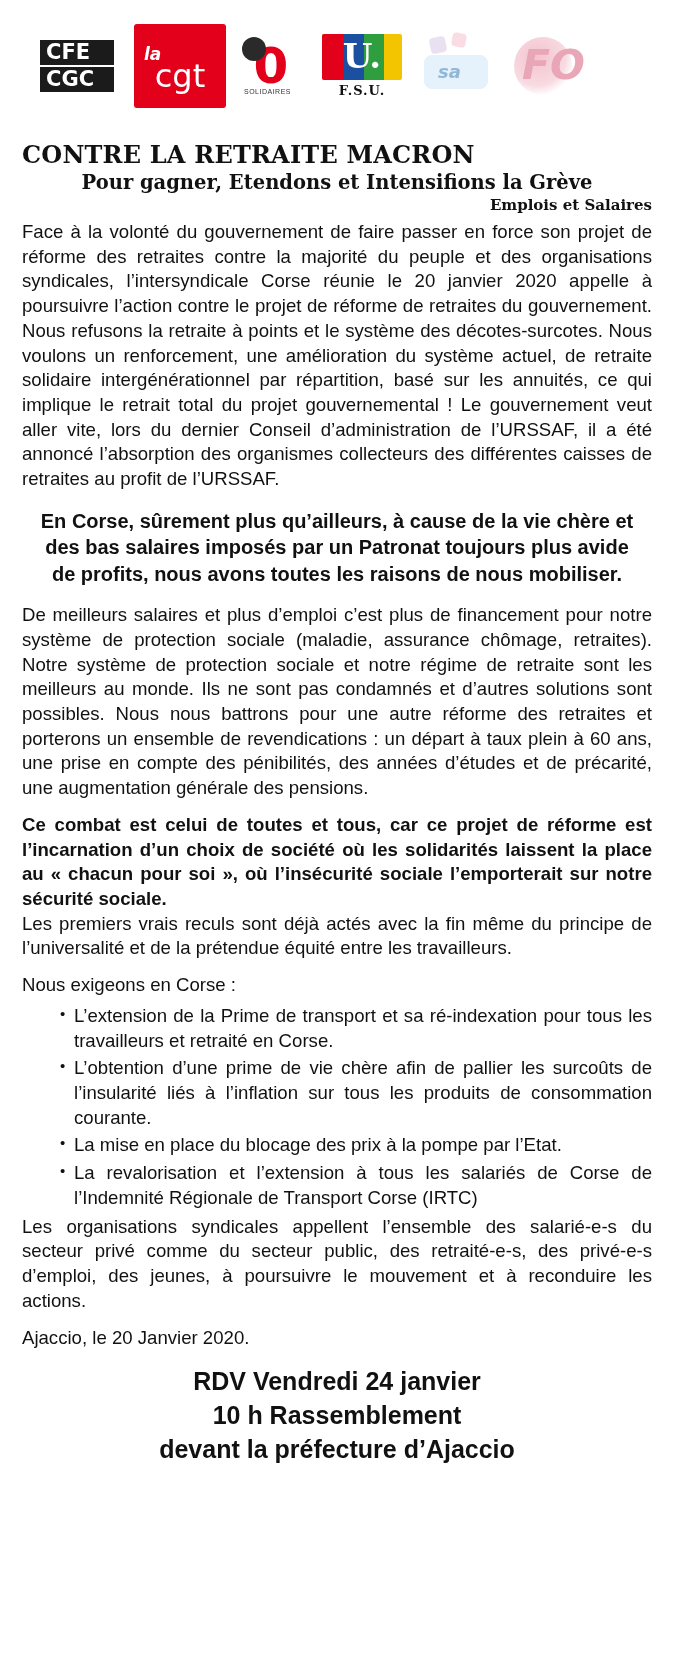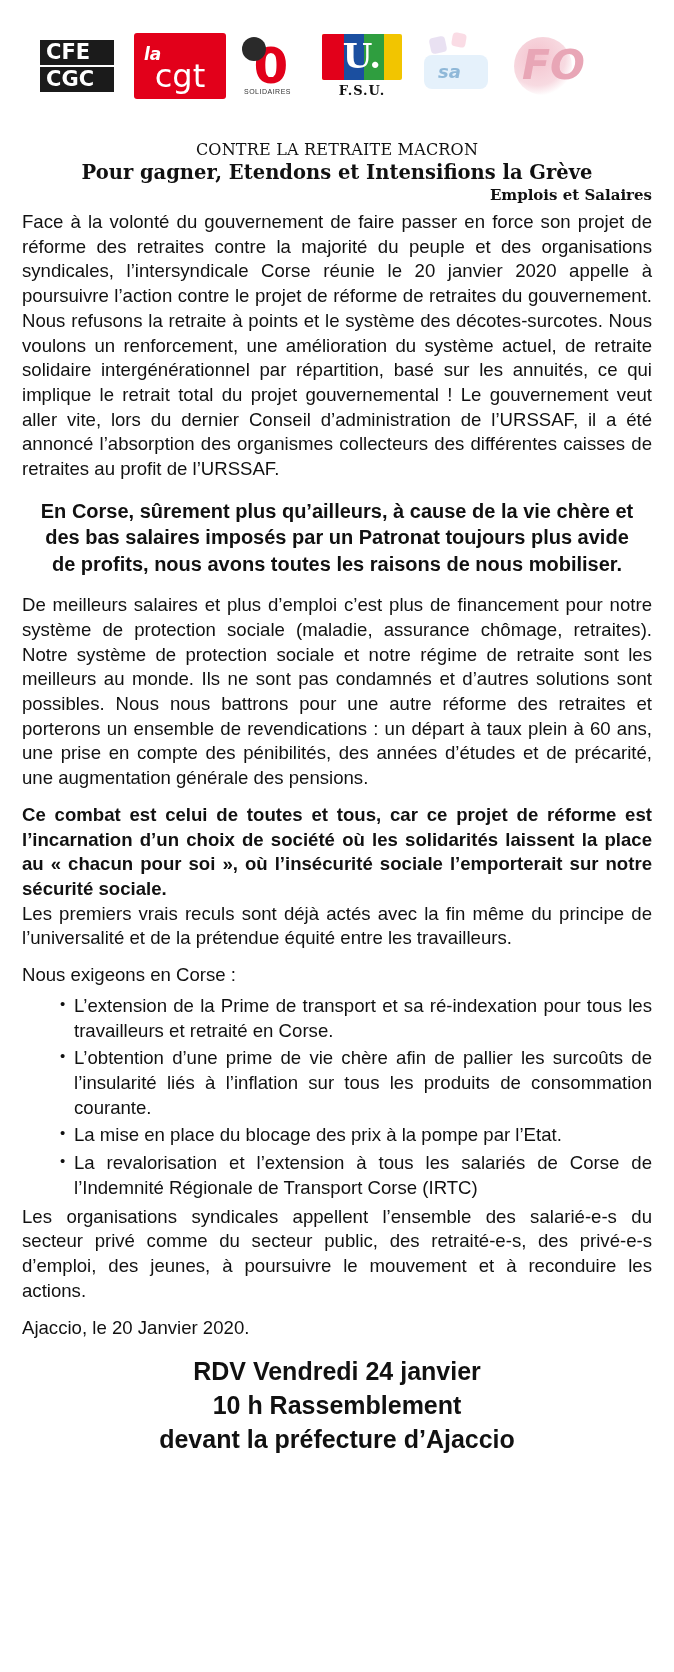"la" .logo-cgt { height: 66px -> 84px }
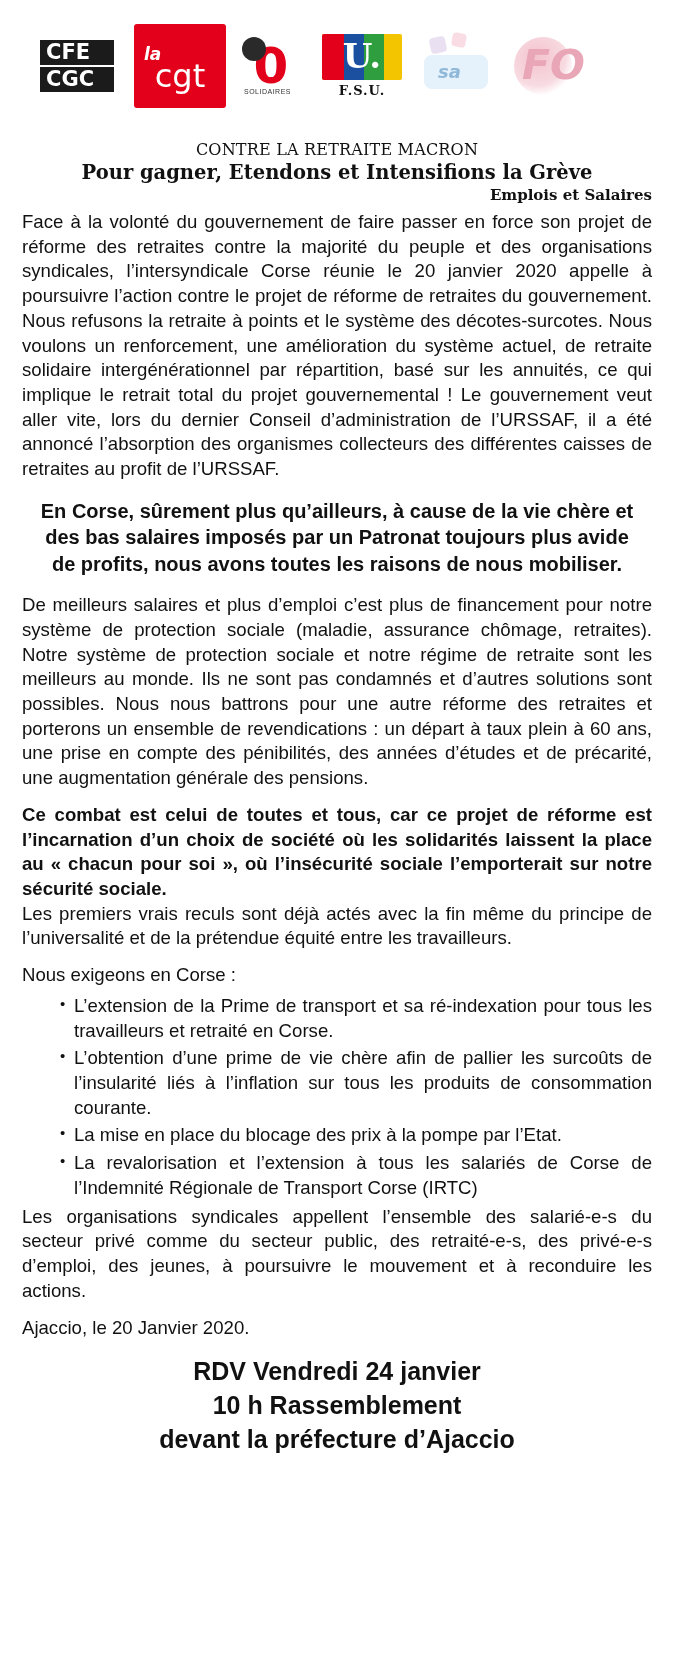"CONTRE LA RETRAITE MACRON" h1.title { font-size: 16px -> 24px; font-weight: 400 -> 700; text-align: center -> left }
